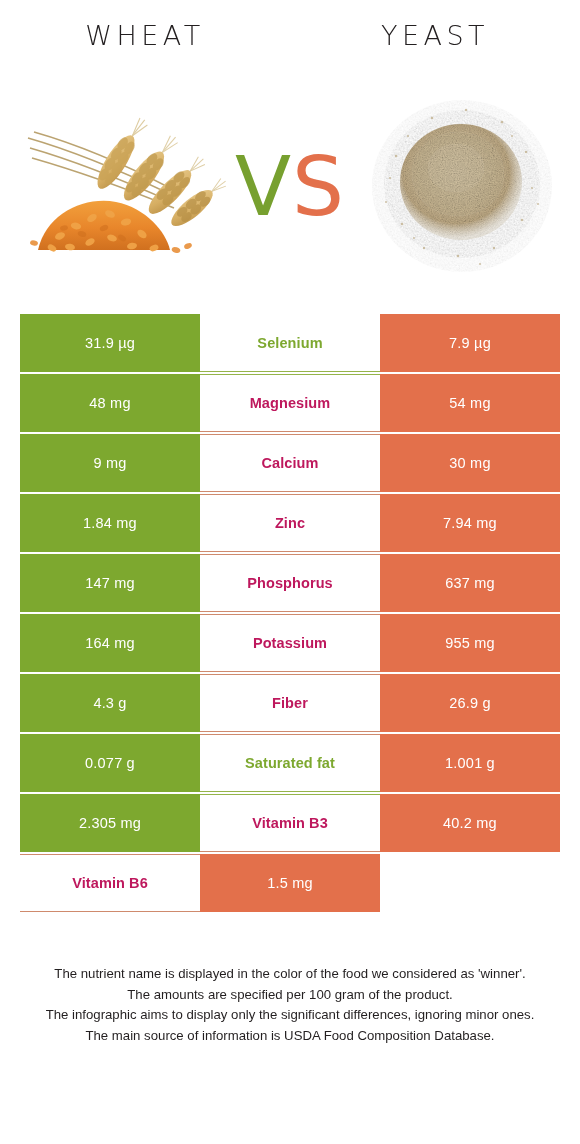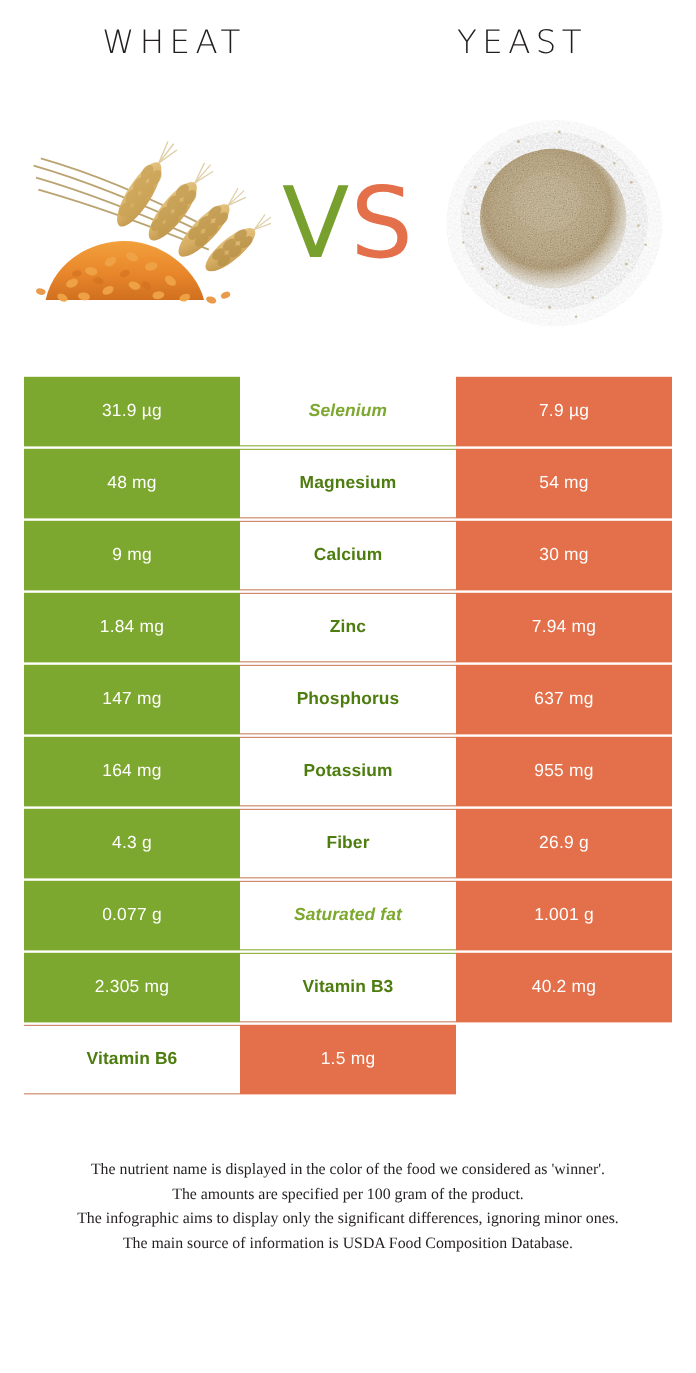"Selenium" .cell-mid.win-wheat { font-style: italic -> none }
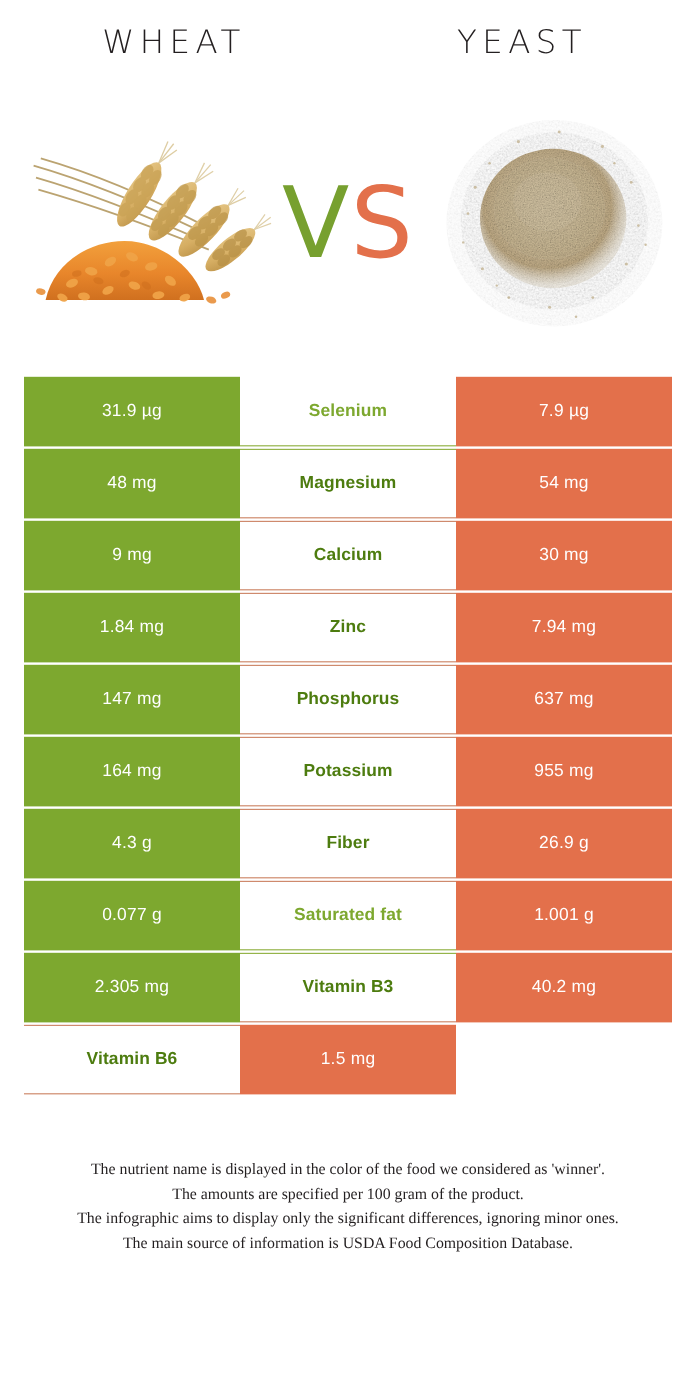"Magnesium" .cell-mid.win-yeast { color: #4d7c0f -> #be185d }
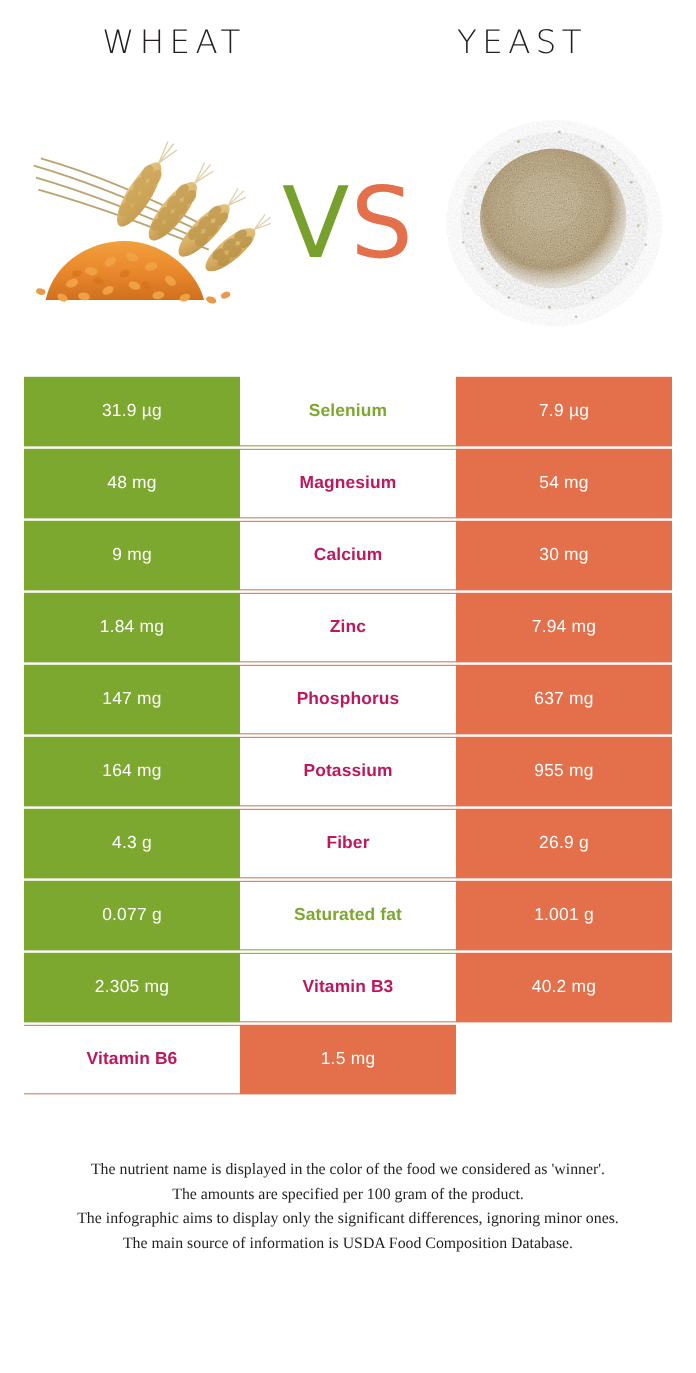"The nutrient name is displayed" .footer { font-family: Liberation Serif, serif -> Liberation Sans, sans-serif }
